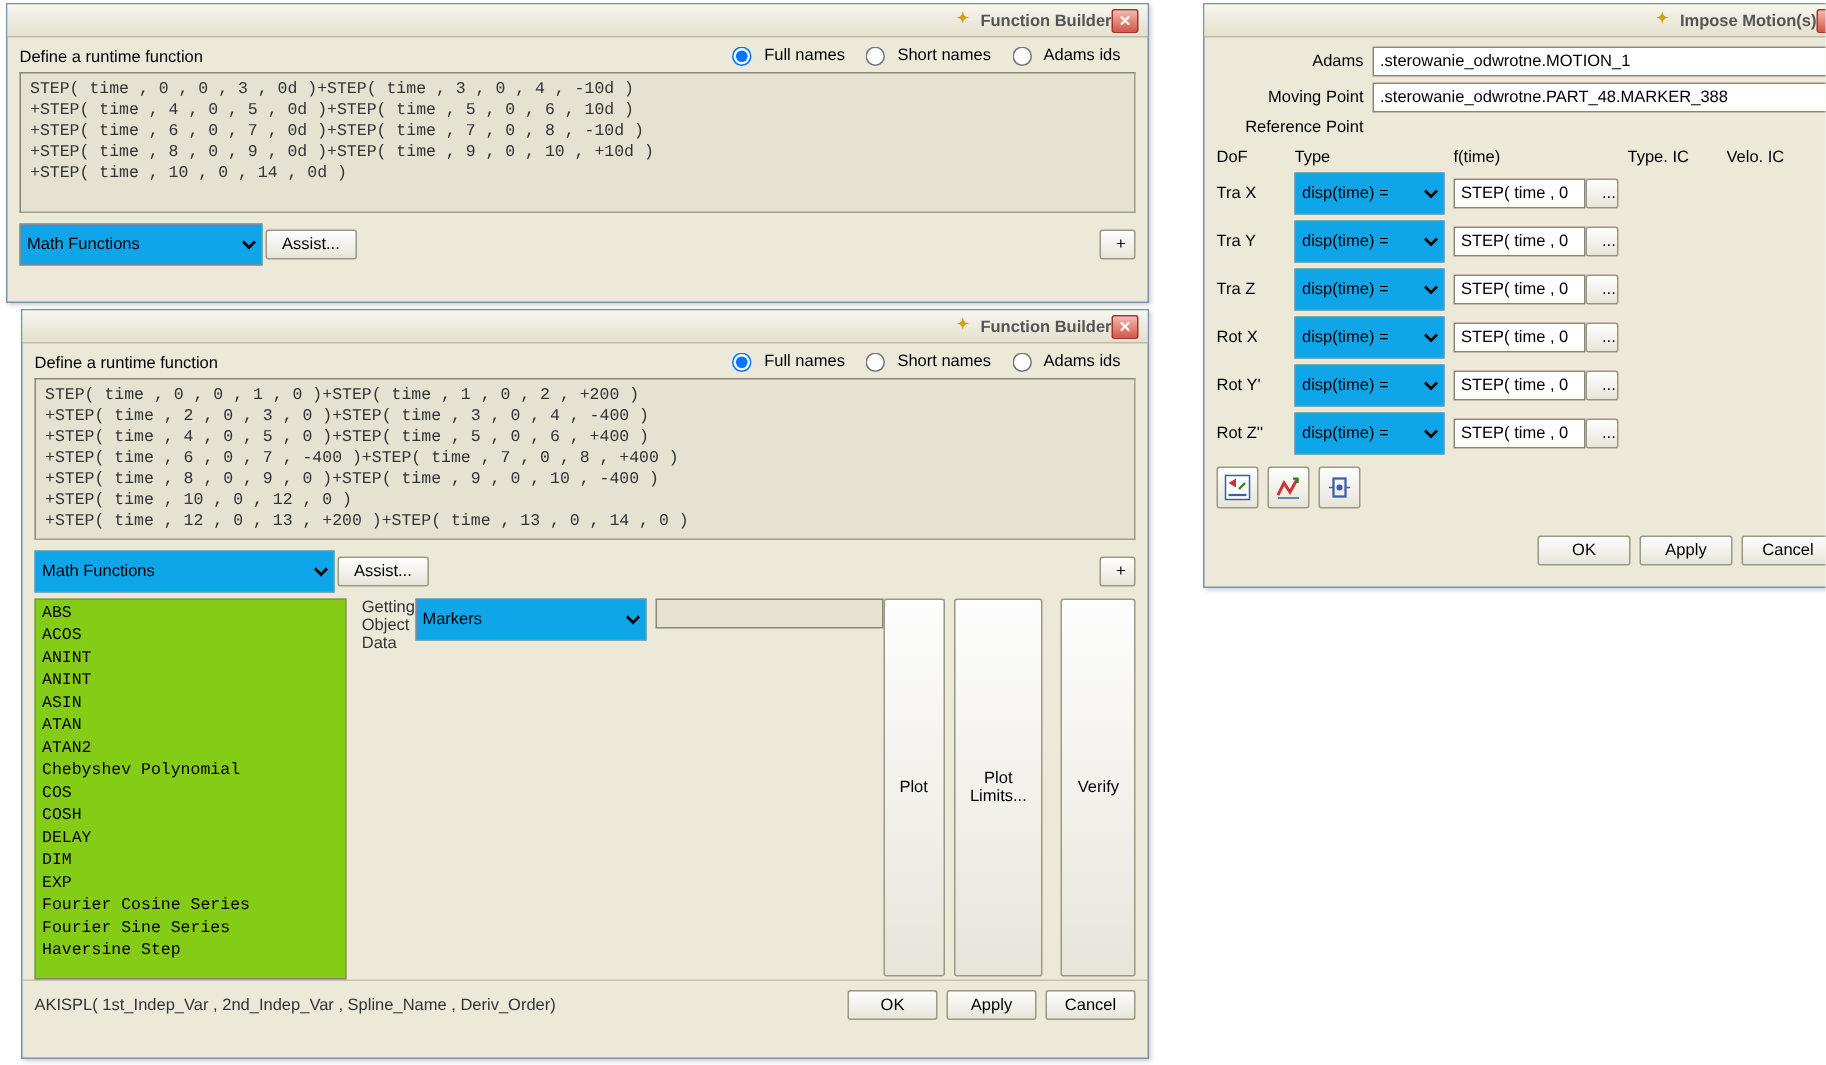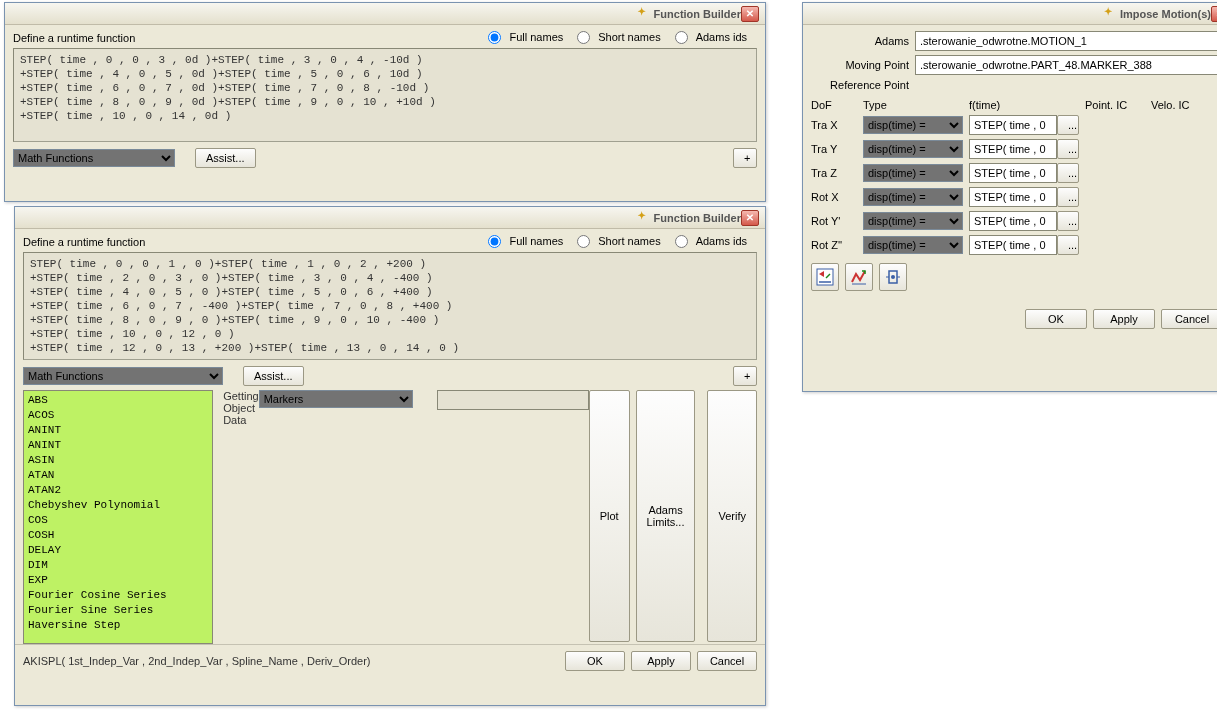"Point. IC" span.dof-col-disp { text: Point -> Type }
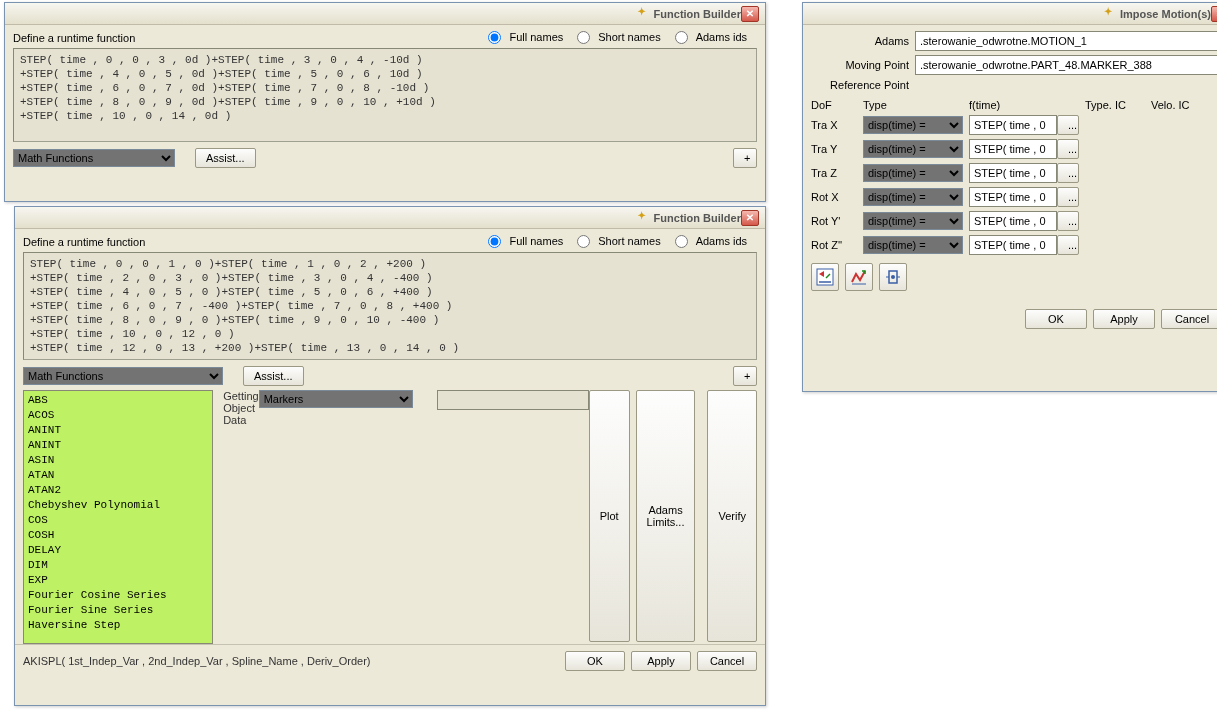"disp(time) =" select.combo { background: #737373 -> #0ea5e9; height: 18px -> 28px }
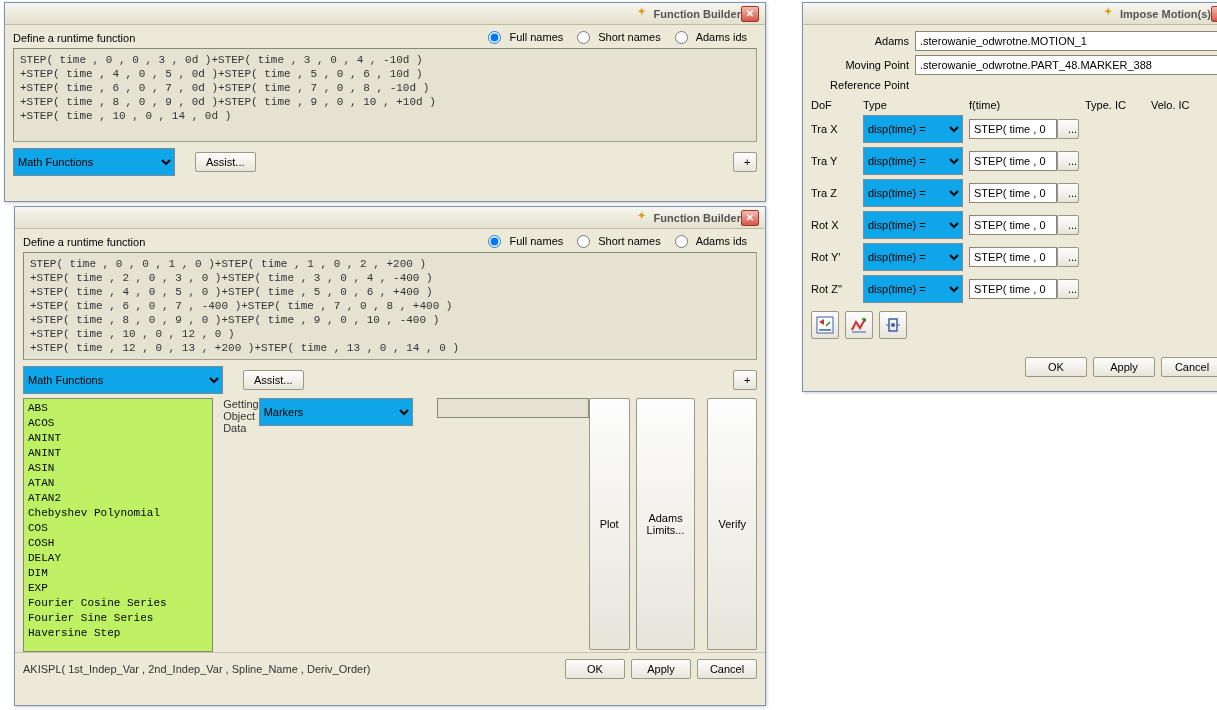"Math Functions" .toolbar-row { gap: 20px -> 2px }
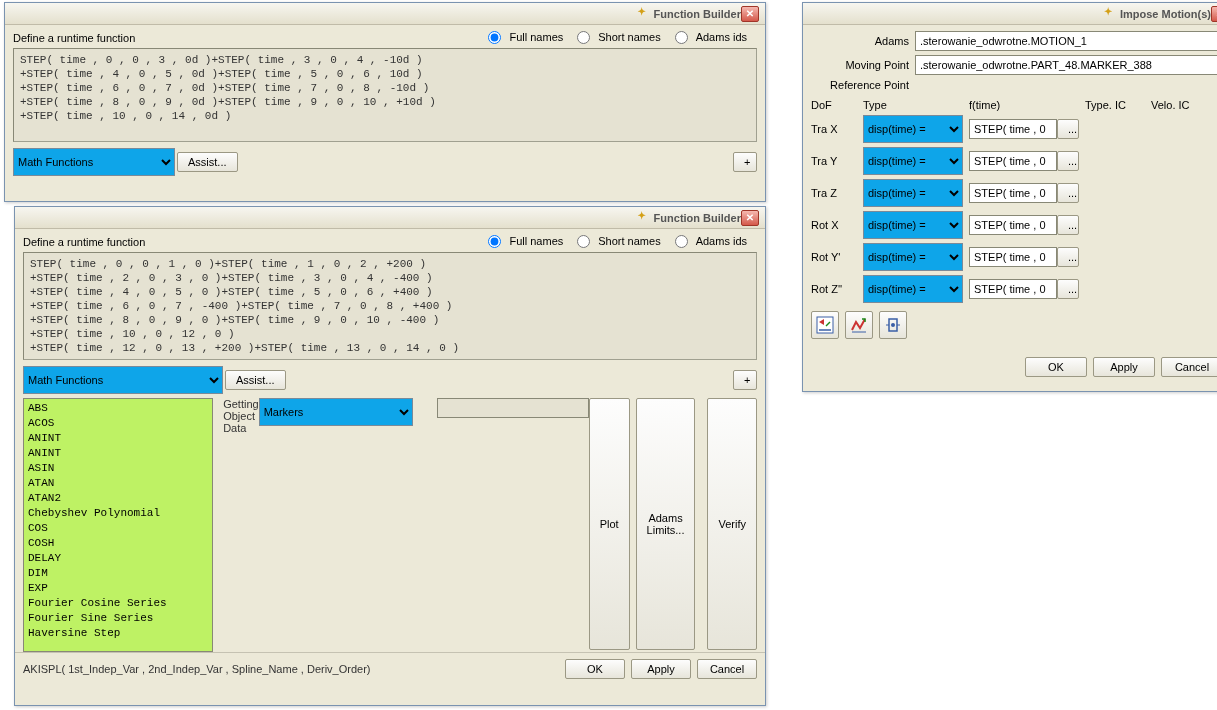"ABS" .listbox { background: #bef264 -> #84cc16 }
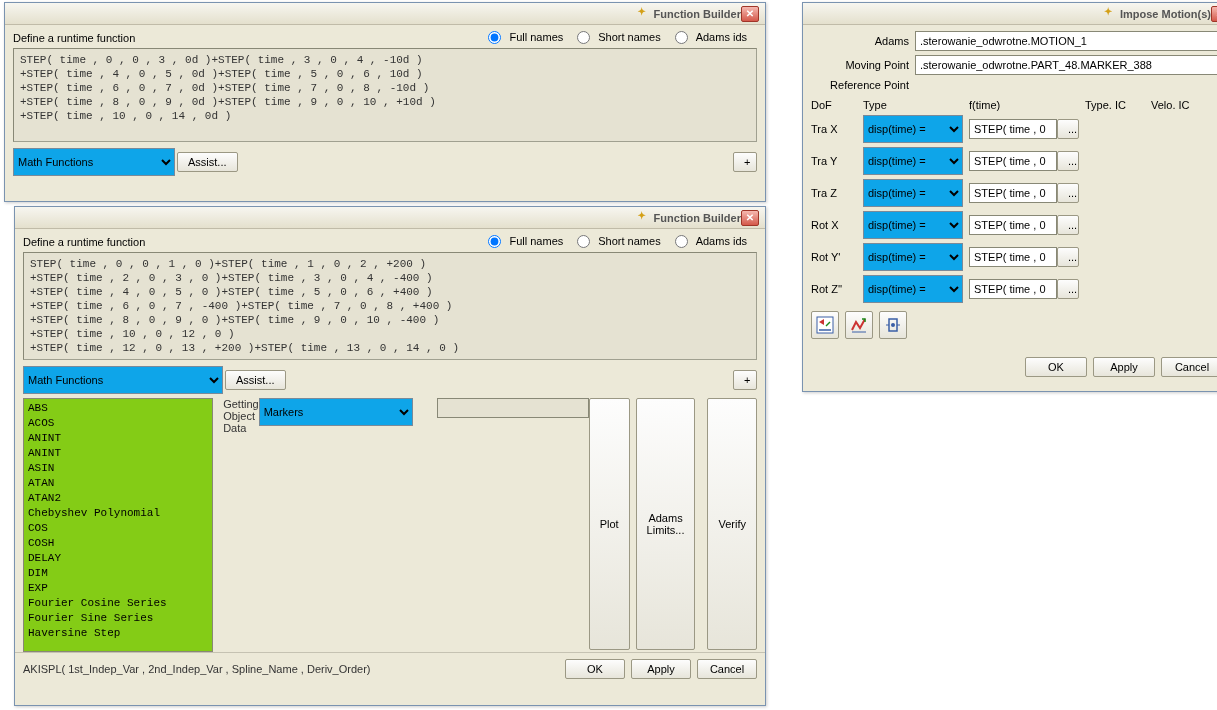"Markers" div { gap: 24px -> 6px }
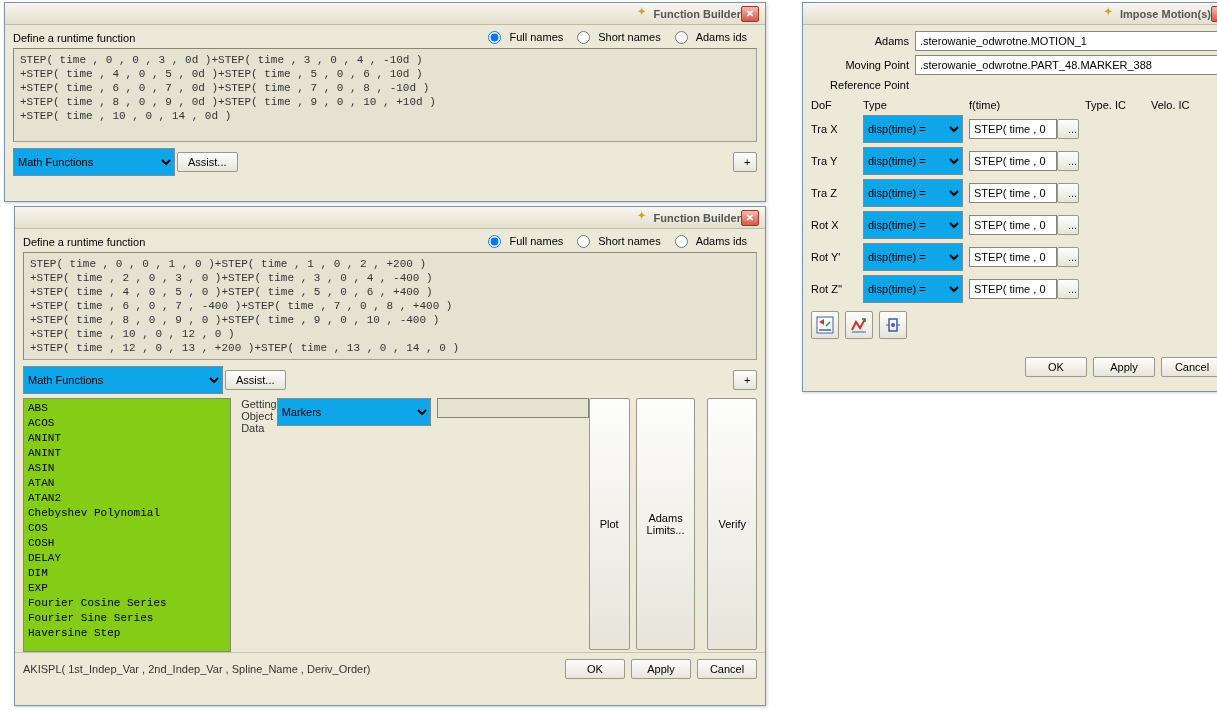"Adams Limits..." button.btn { text: Adams -> Plot }
